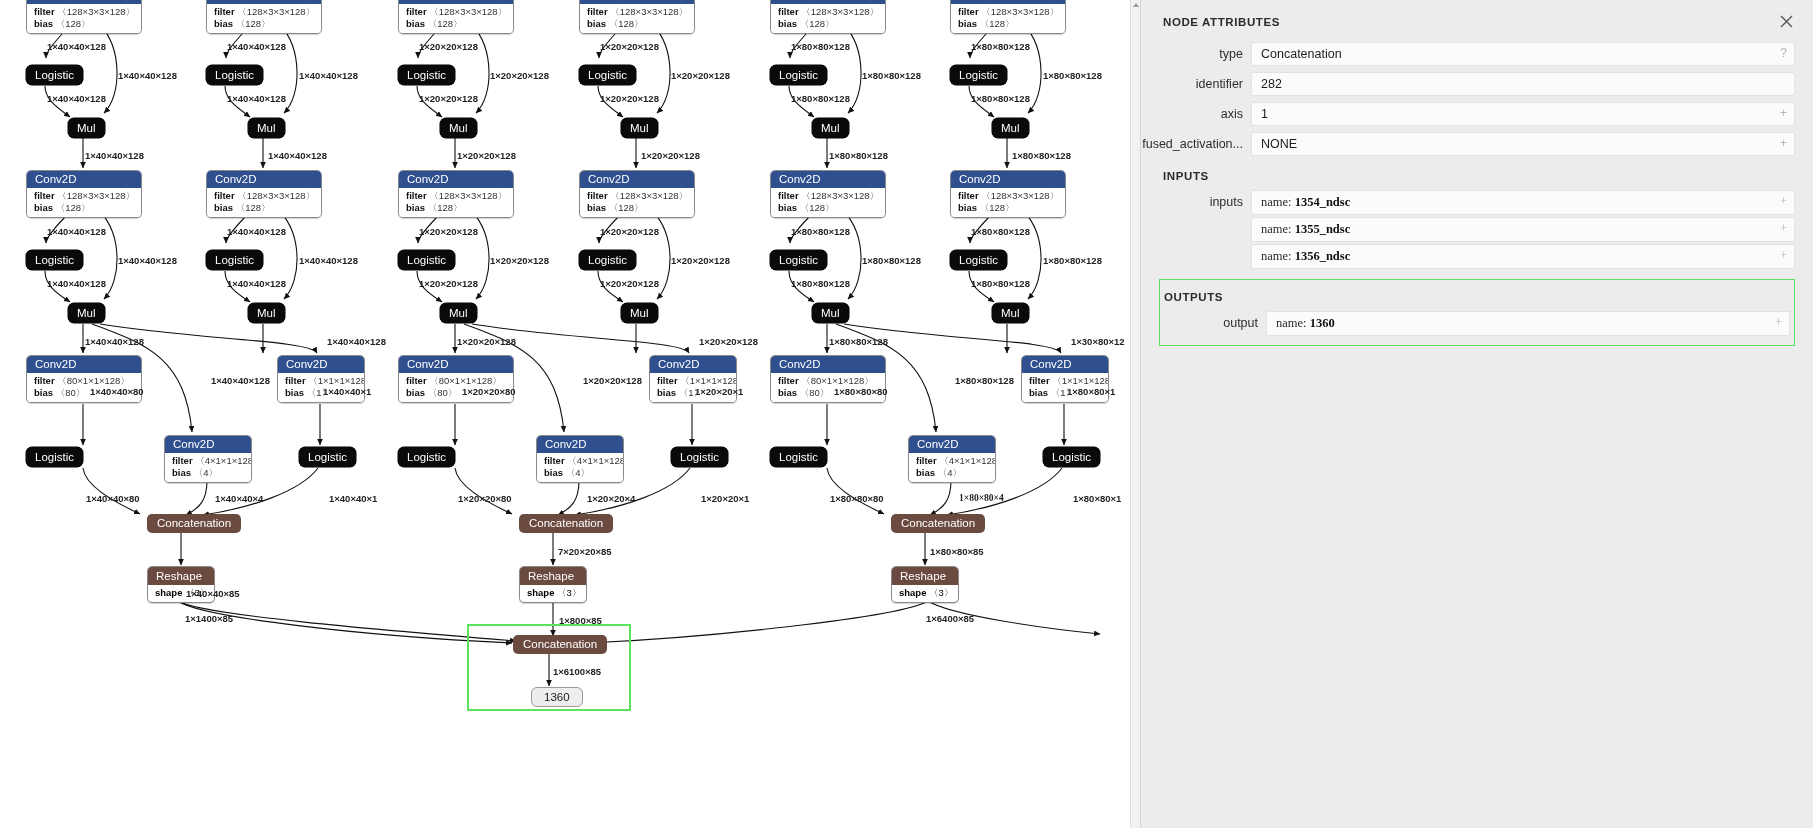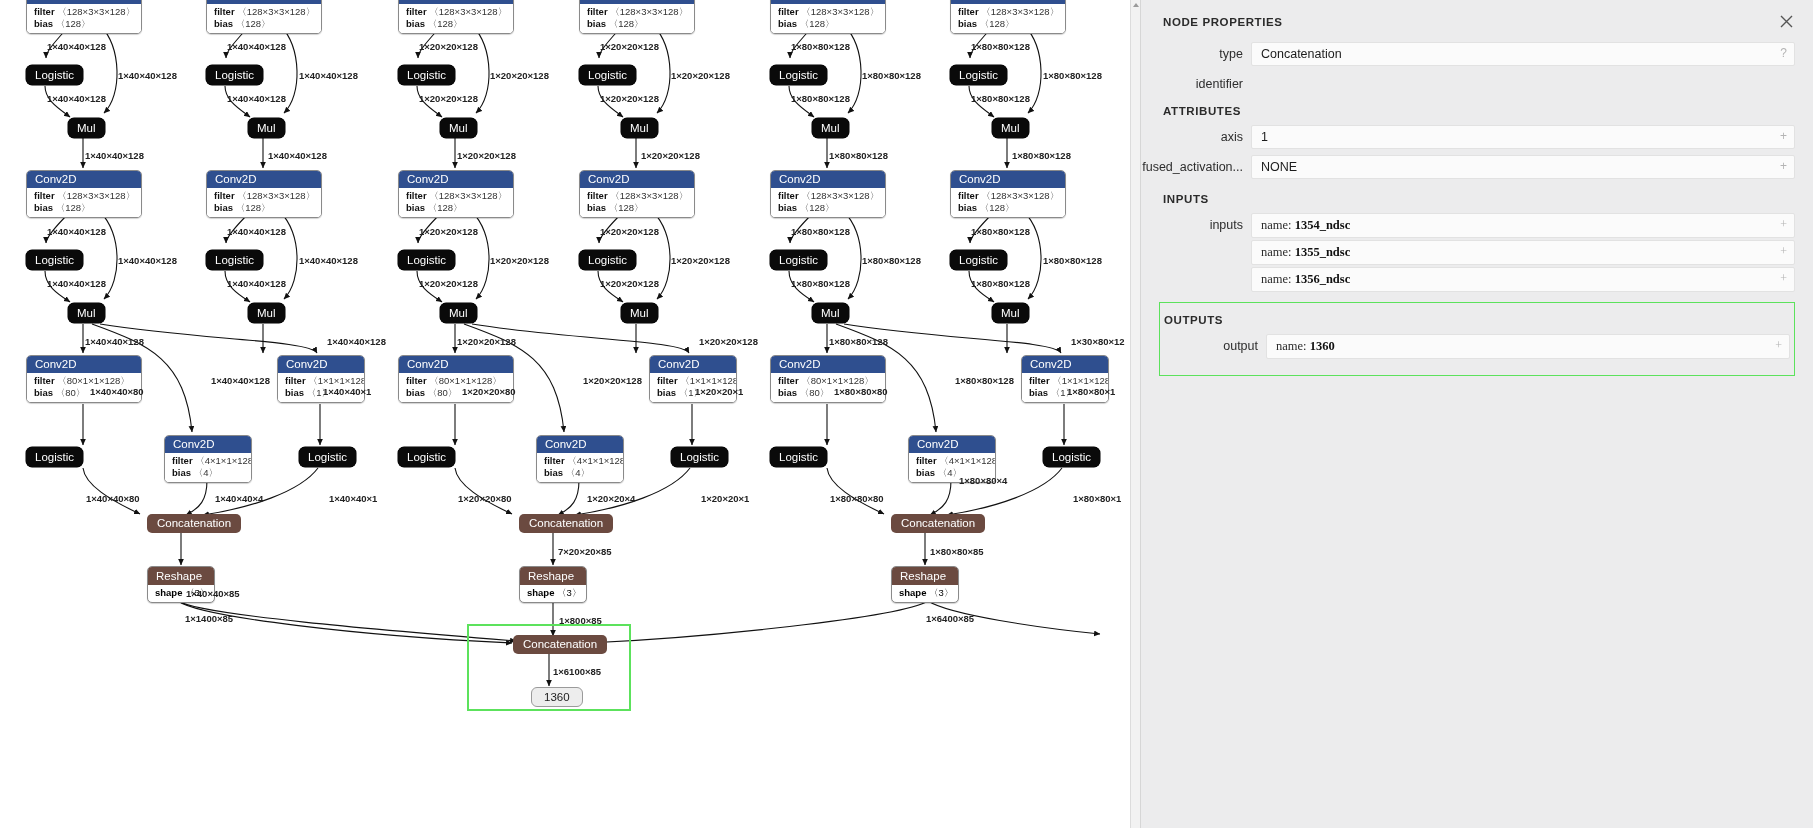"NODE PROPERTIES" div.panel-title { text: PROPERTIES -> ATTRIBUTES }
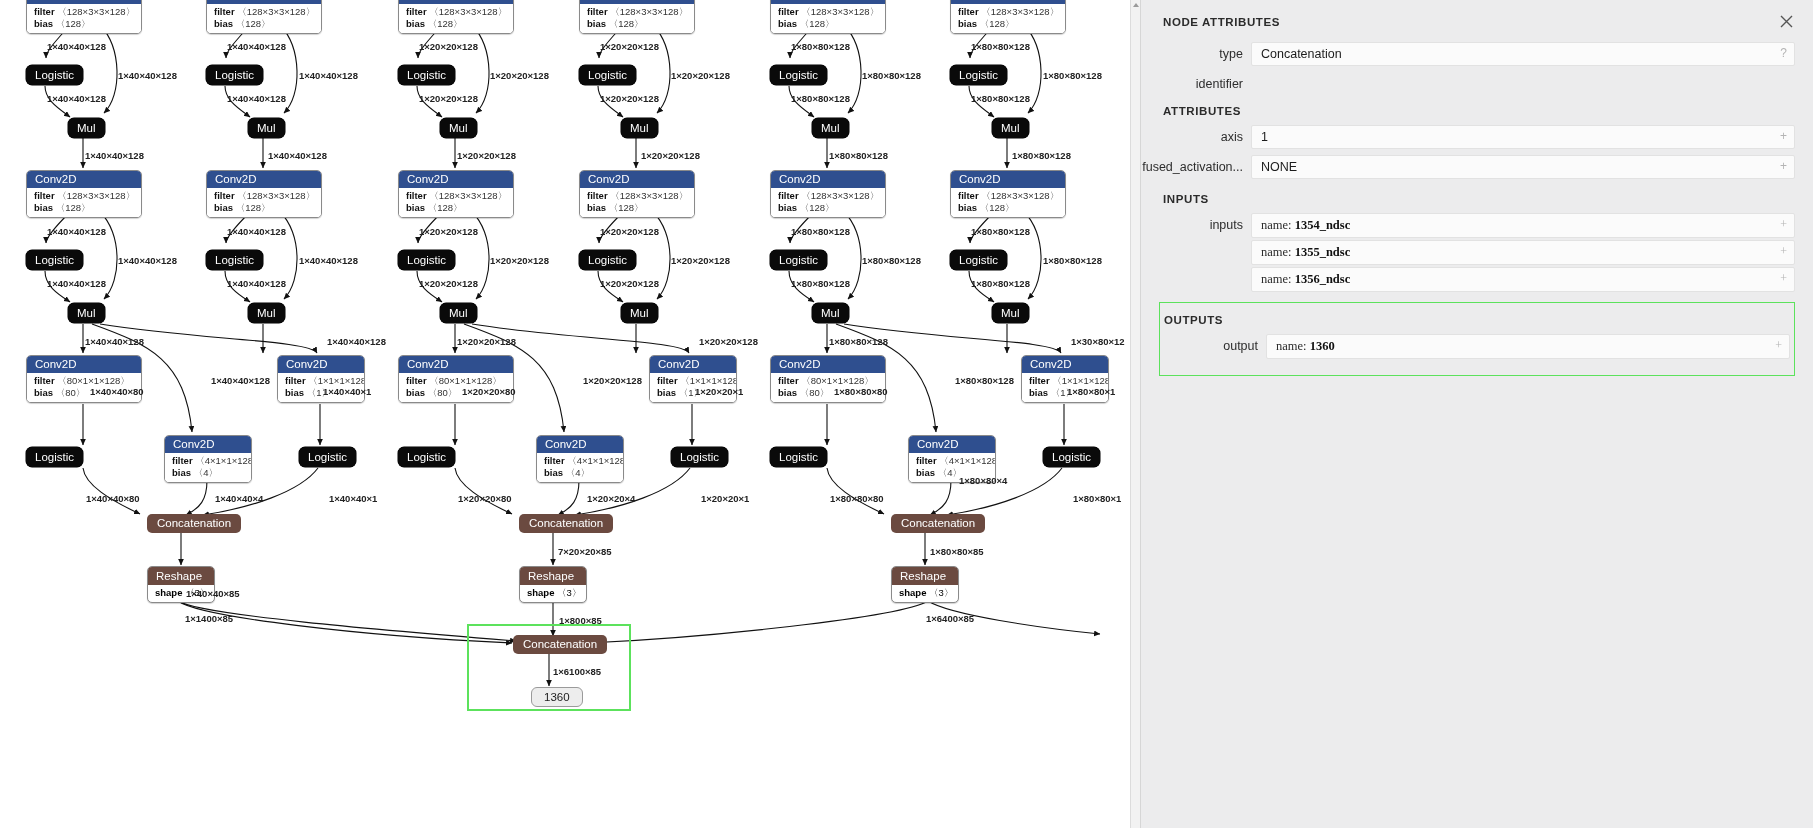"282" div.prop-value { html: none -> <div>282</div> }
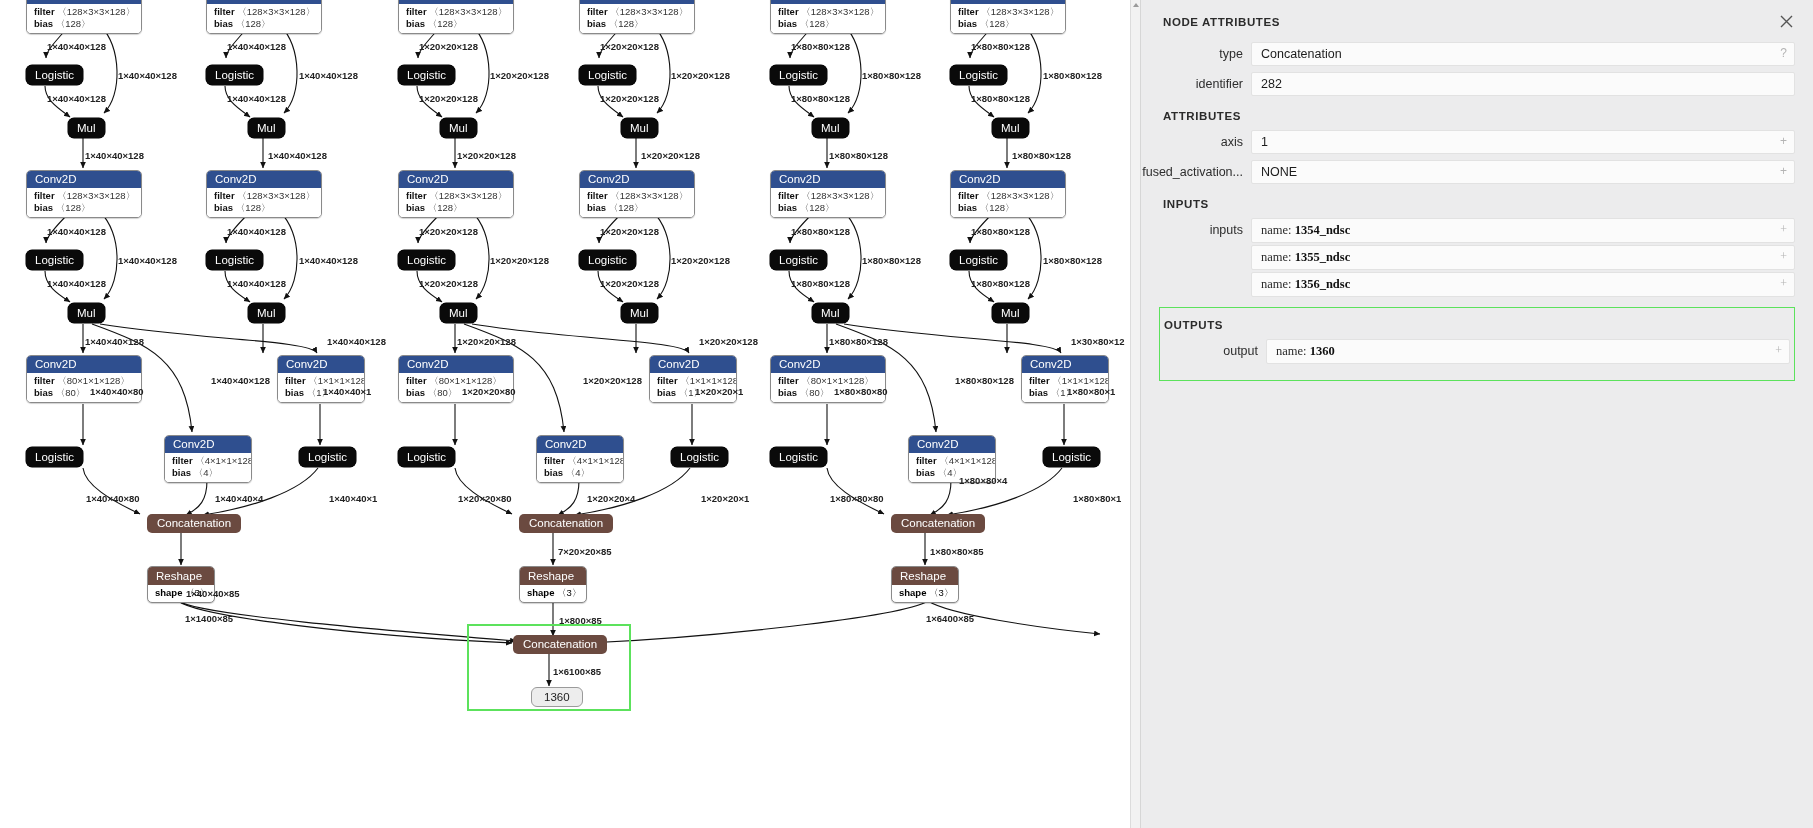"ATTRIBUTES" div.group-title { html: <div>ATTRIBUTES</div> -> none }
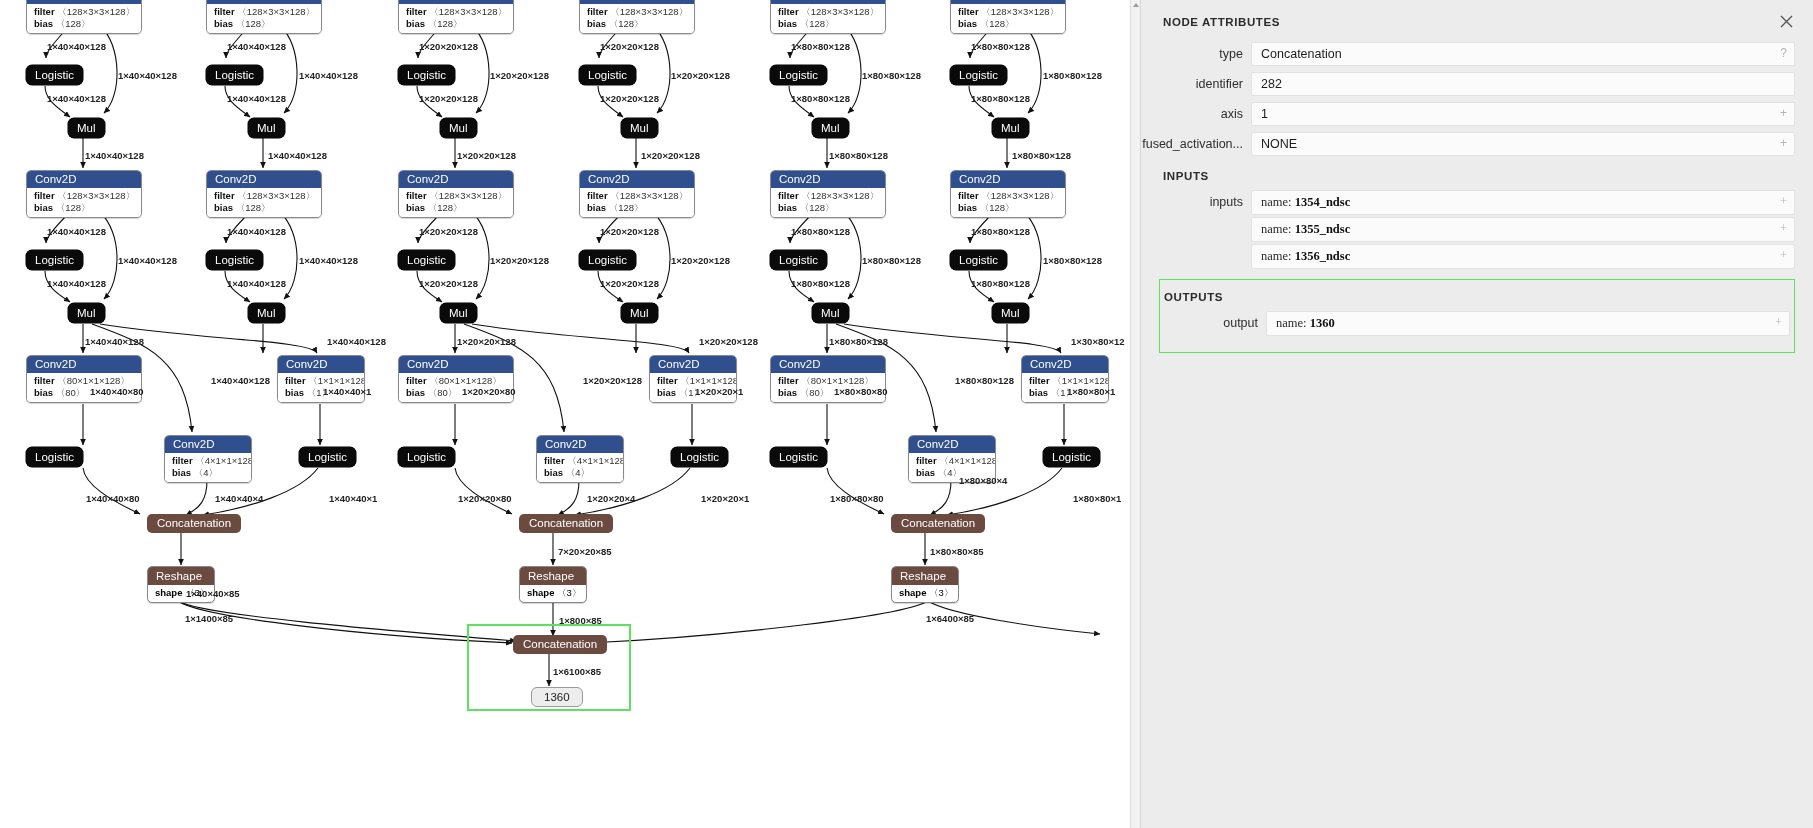"OUTPUTS" .outputs-box { padding: 4px 0 10px 0 -> 4px 0 3px 0 }
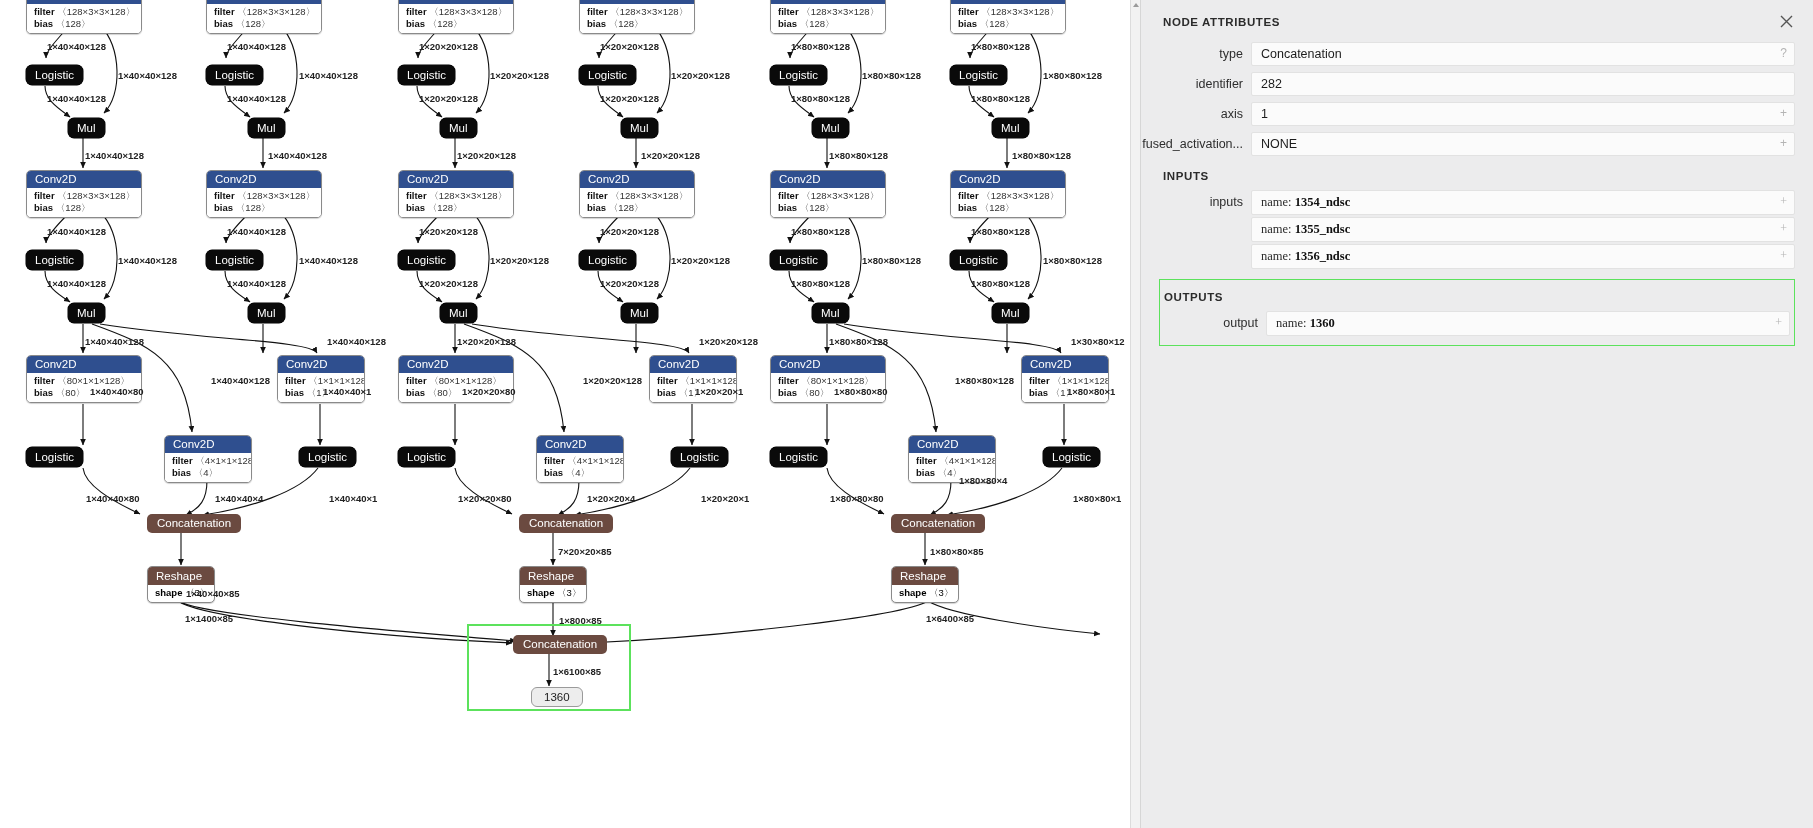"1×80×80×4" div.elabel { font-family: none -> Liberation Serif, serif; top: 475px -> 493px }
